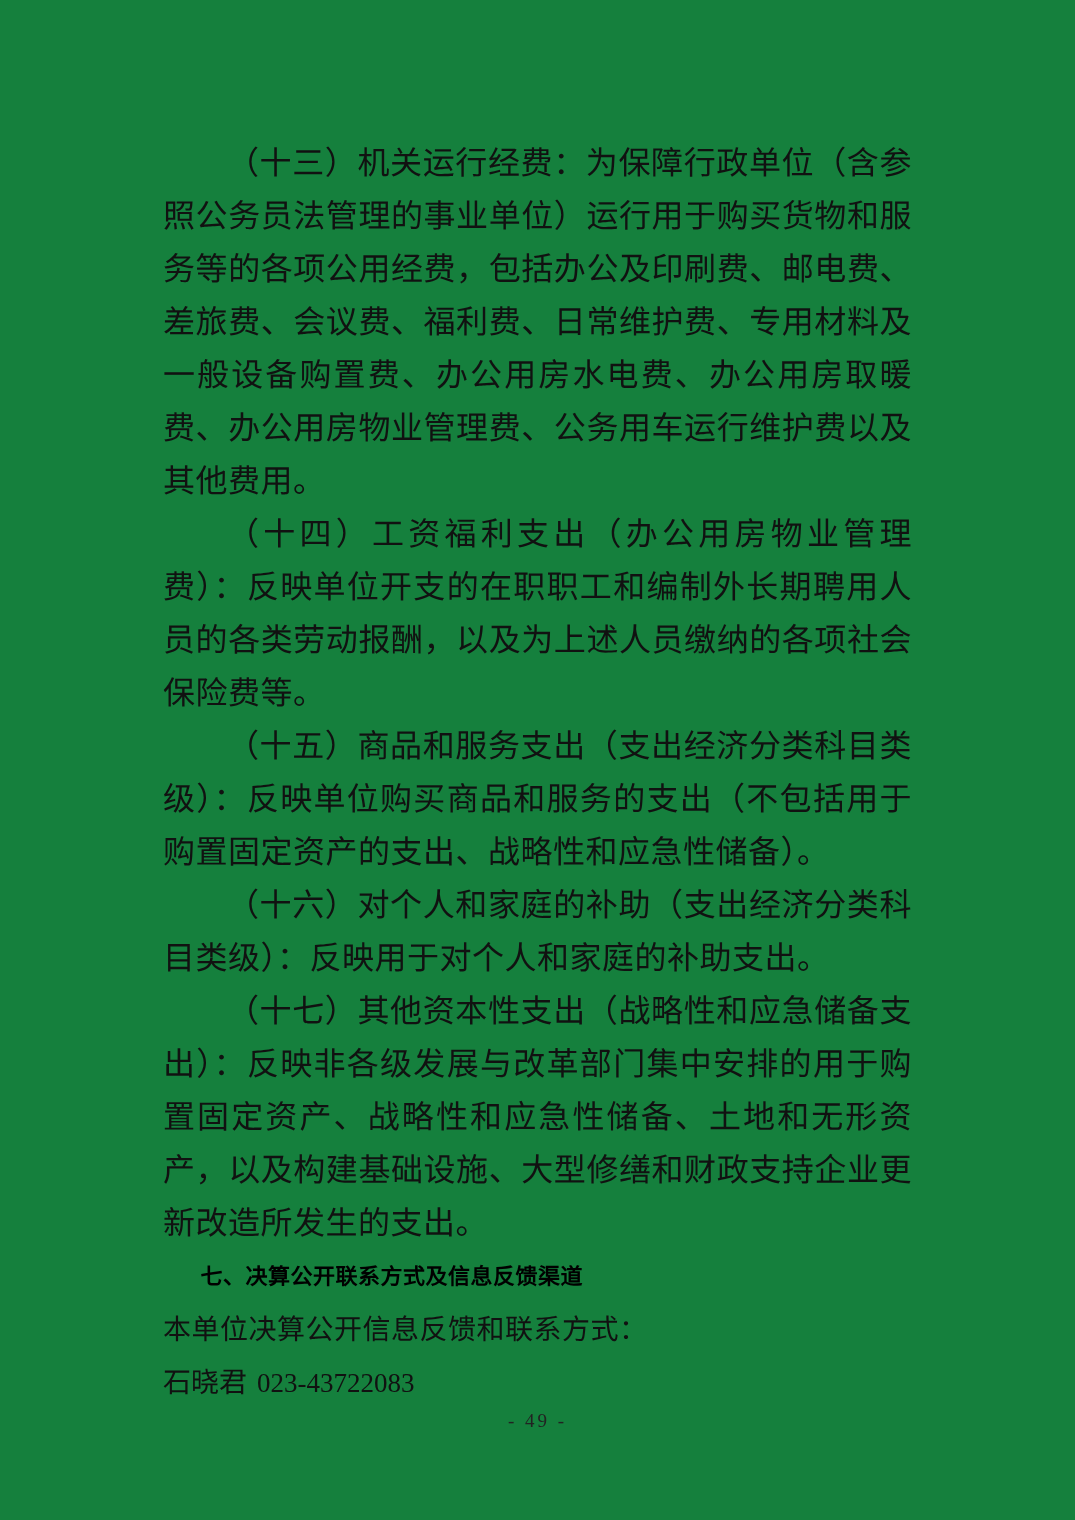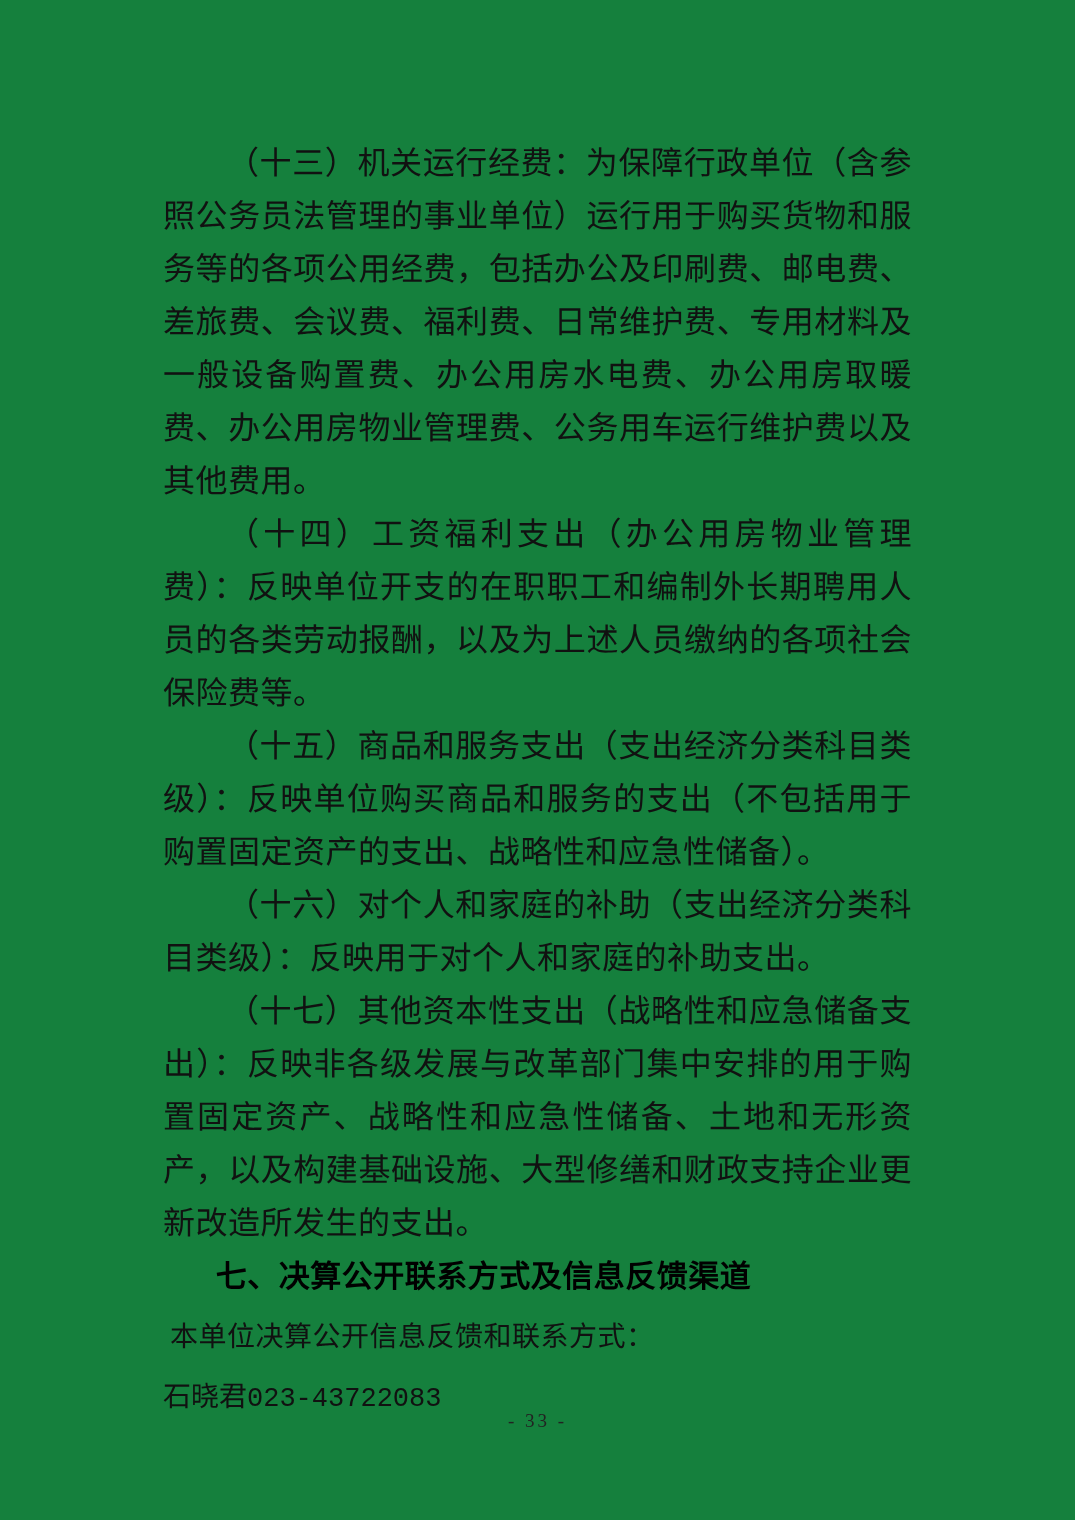"七、决算公开联系方式及信息反馈渠道" .section-heading { font-size: 31px -> 22px }
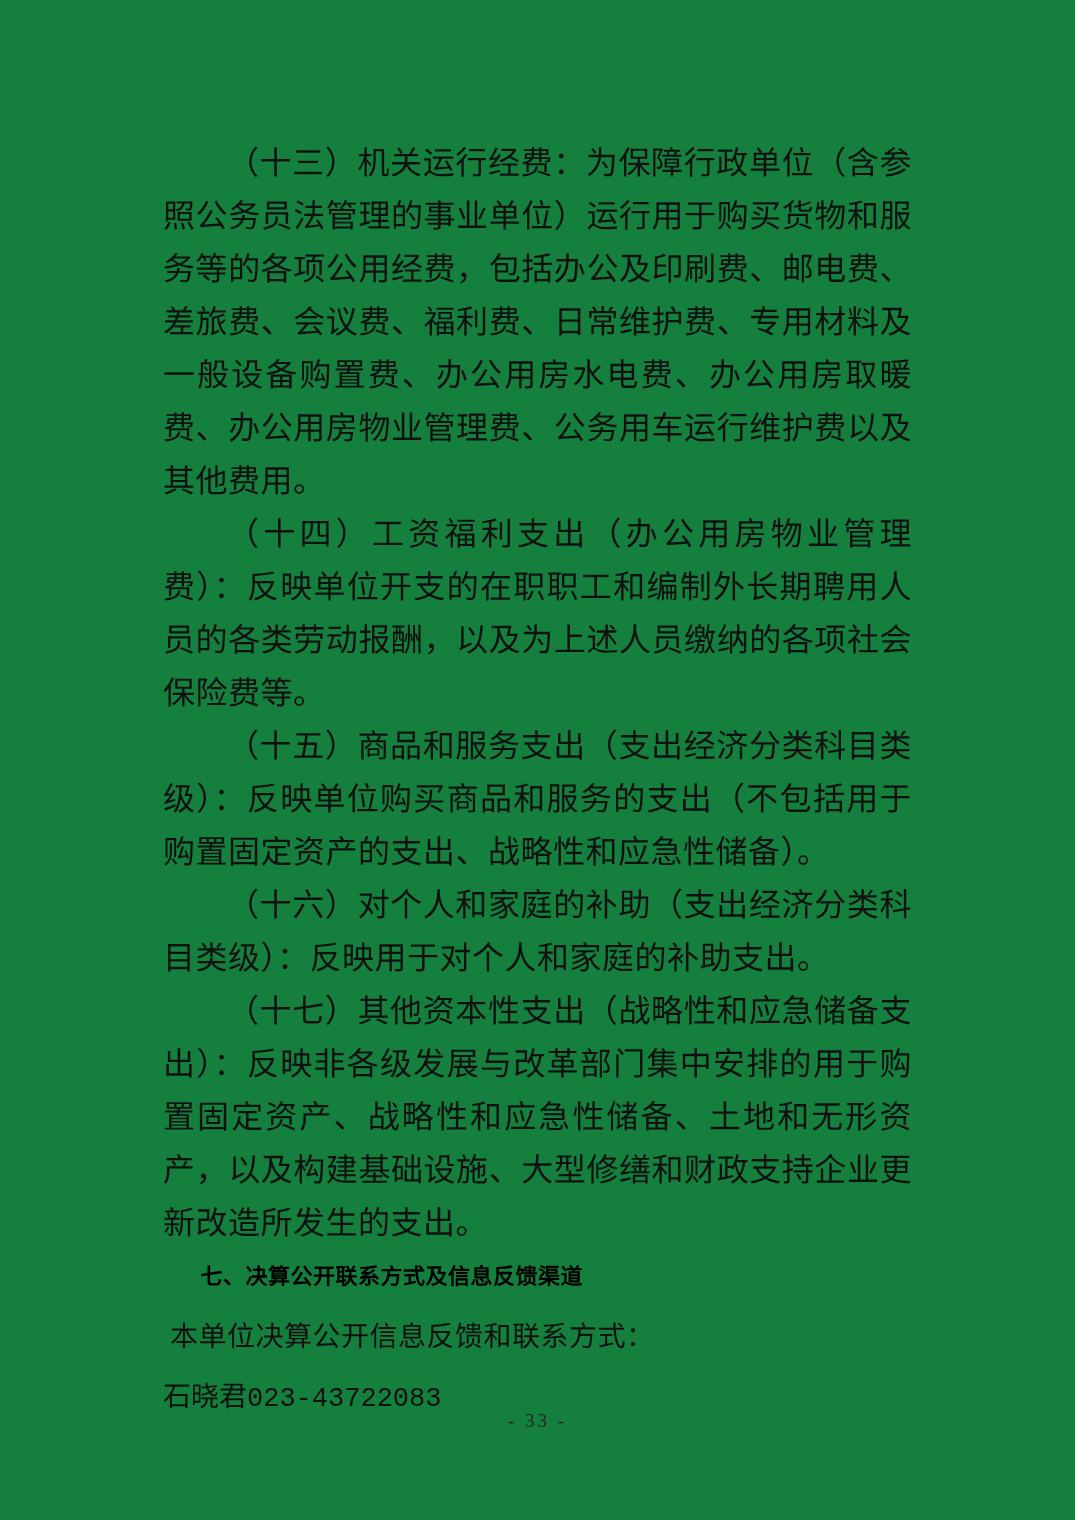"本单位决算公开信息反馈和联系方式：" .contact-intro { margin: 7px -> 0 }
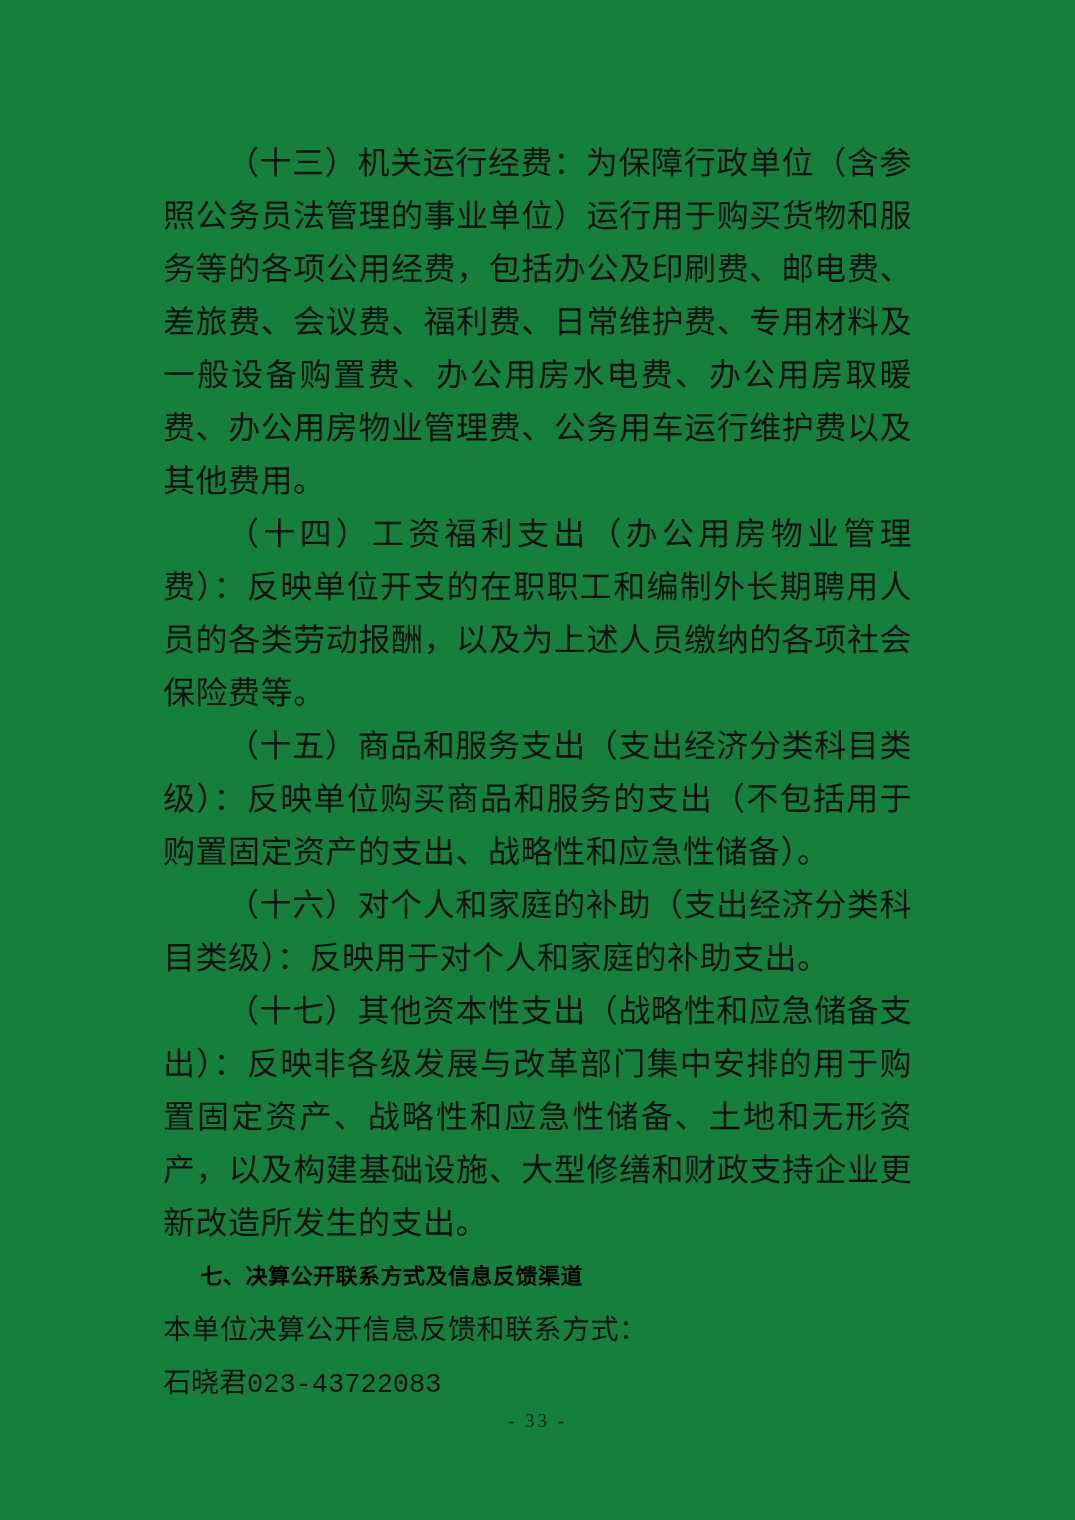"石晓君" .contact-name { margin-right: 0 -> 10px }
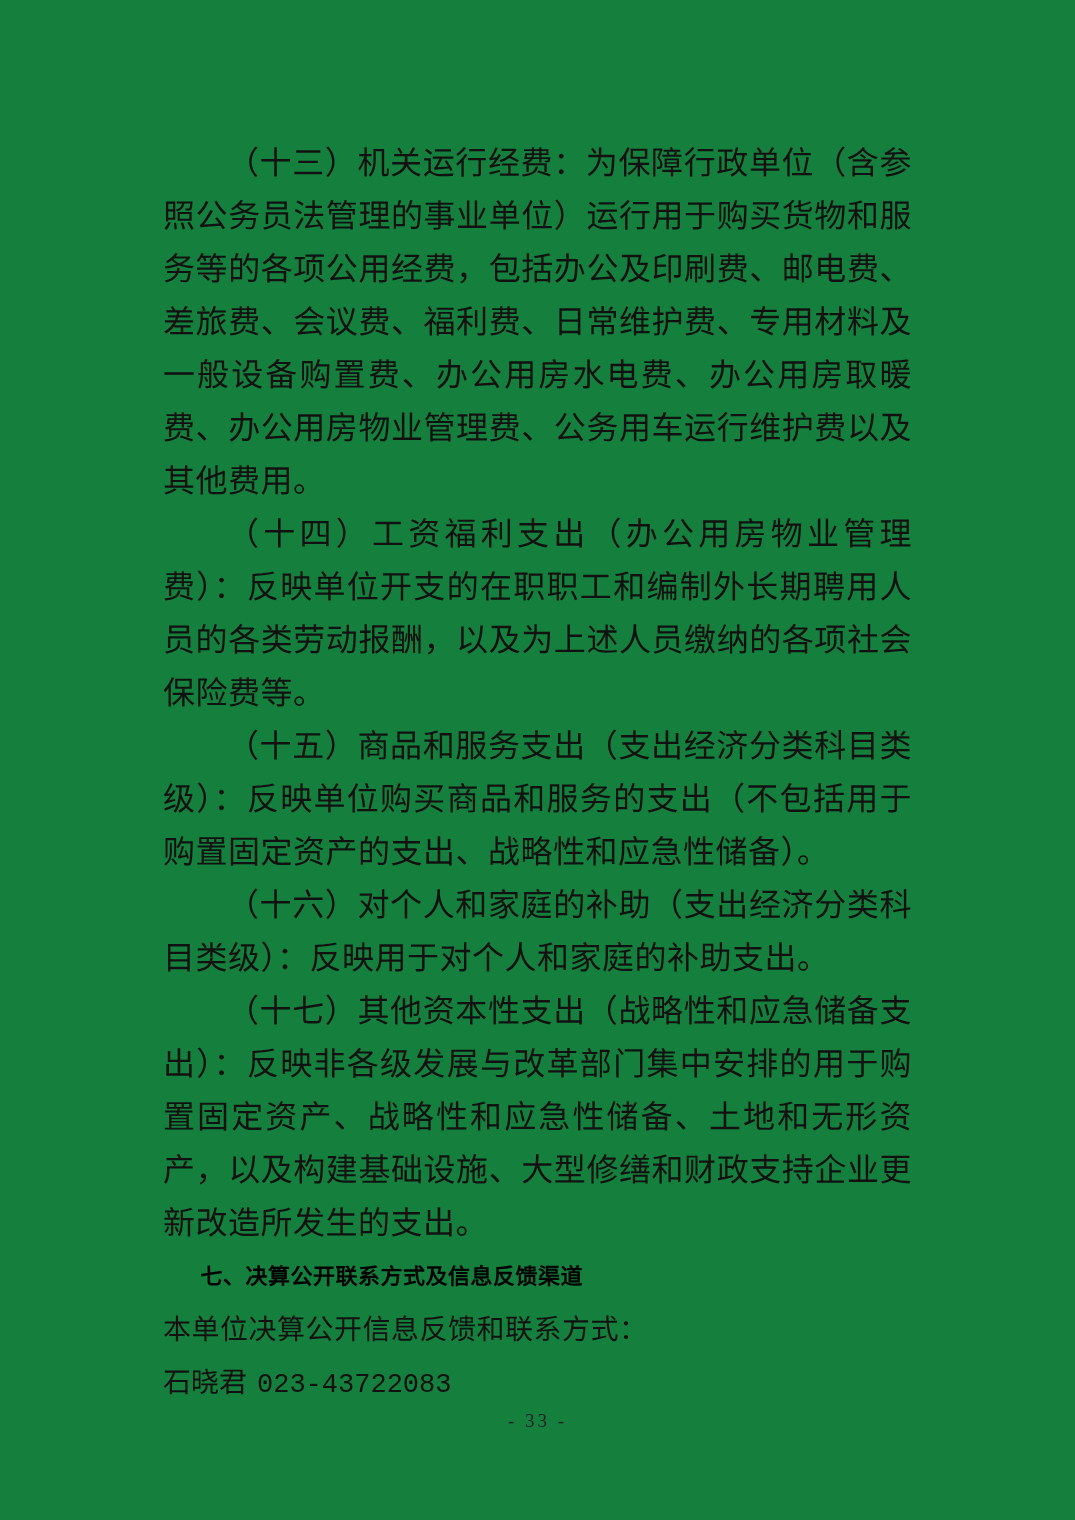"023-43722083" .contact-phone { font-family: Liberation Mono, monospace -> Liberation Serif, serif }
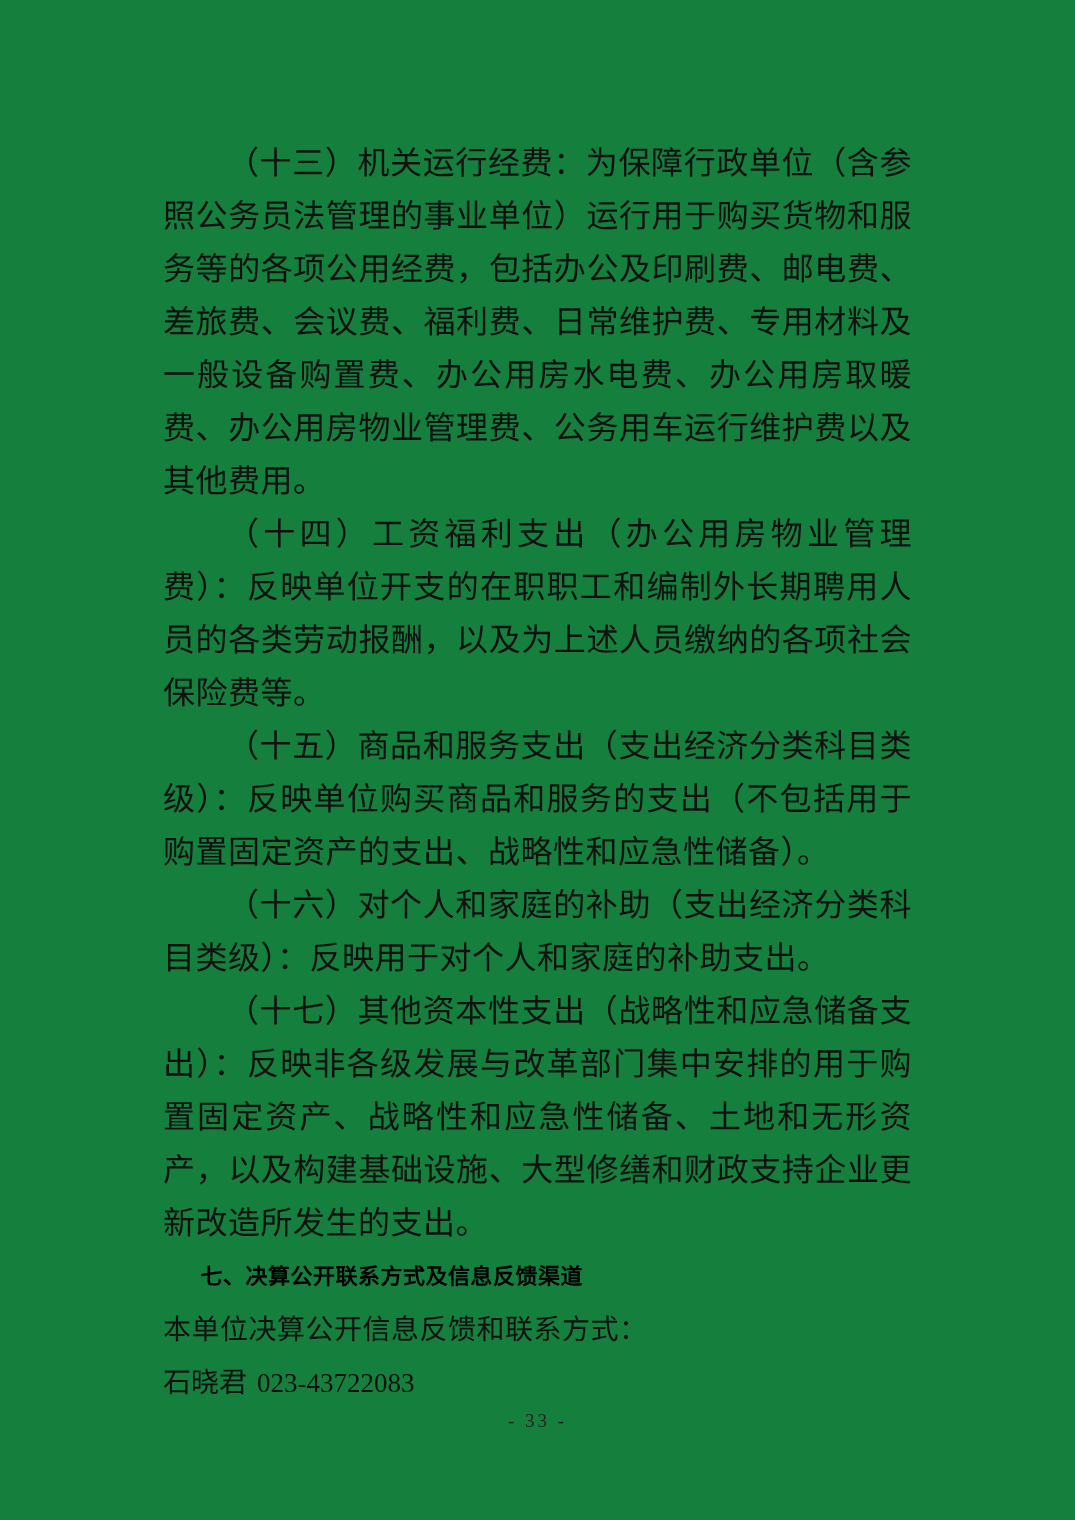"- 33 -" span.page-number { text: 33 -> 49 }
